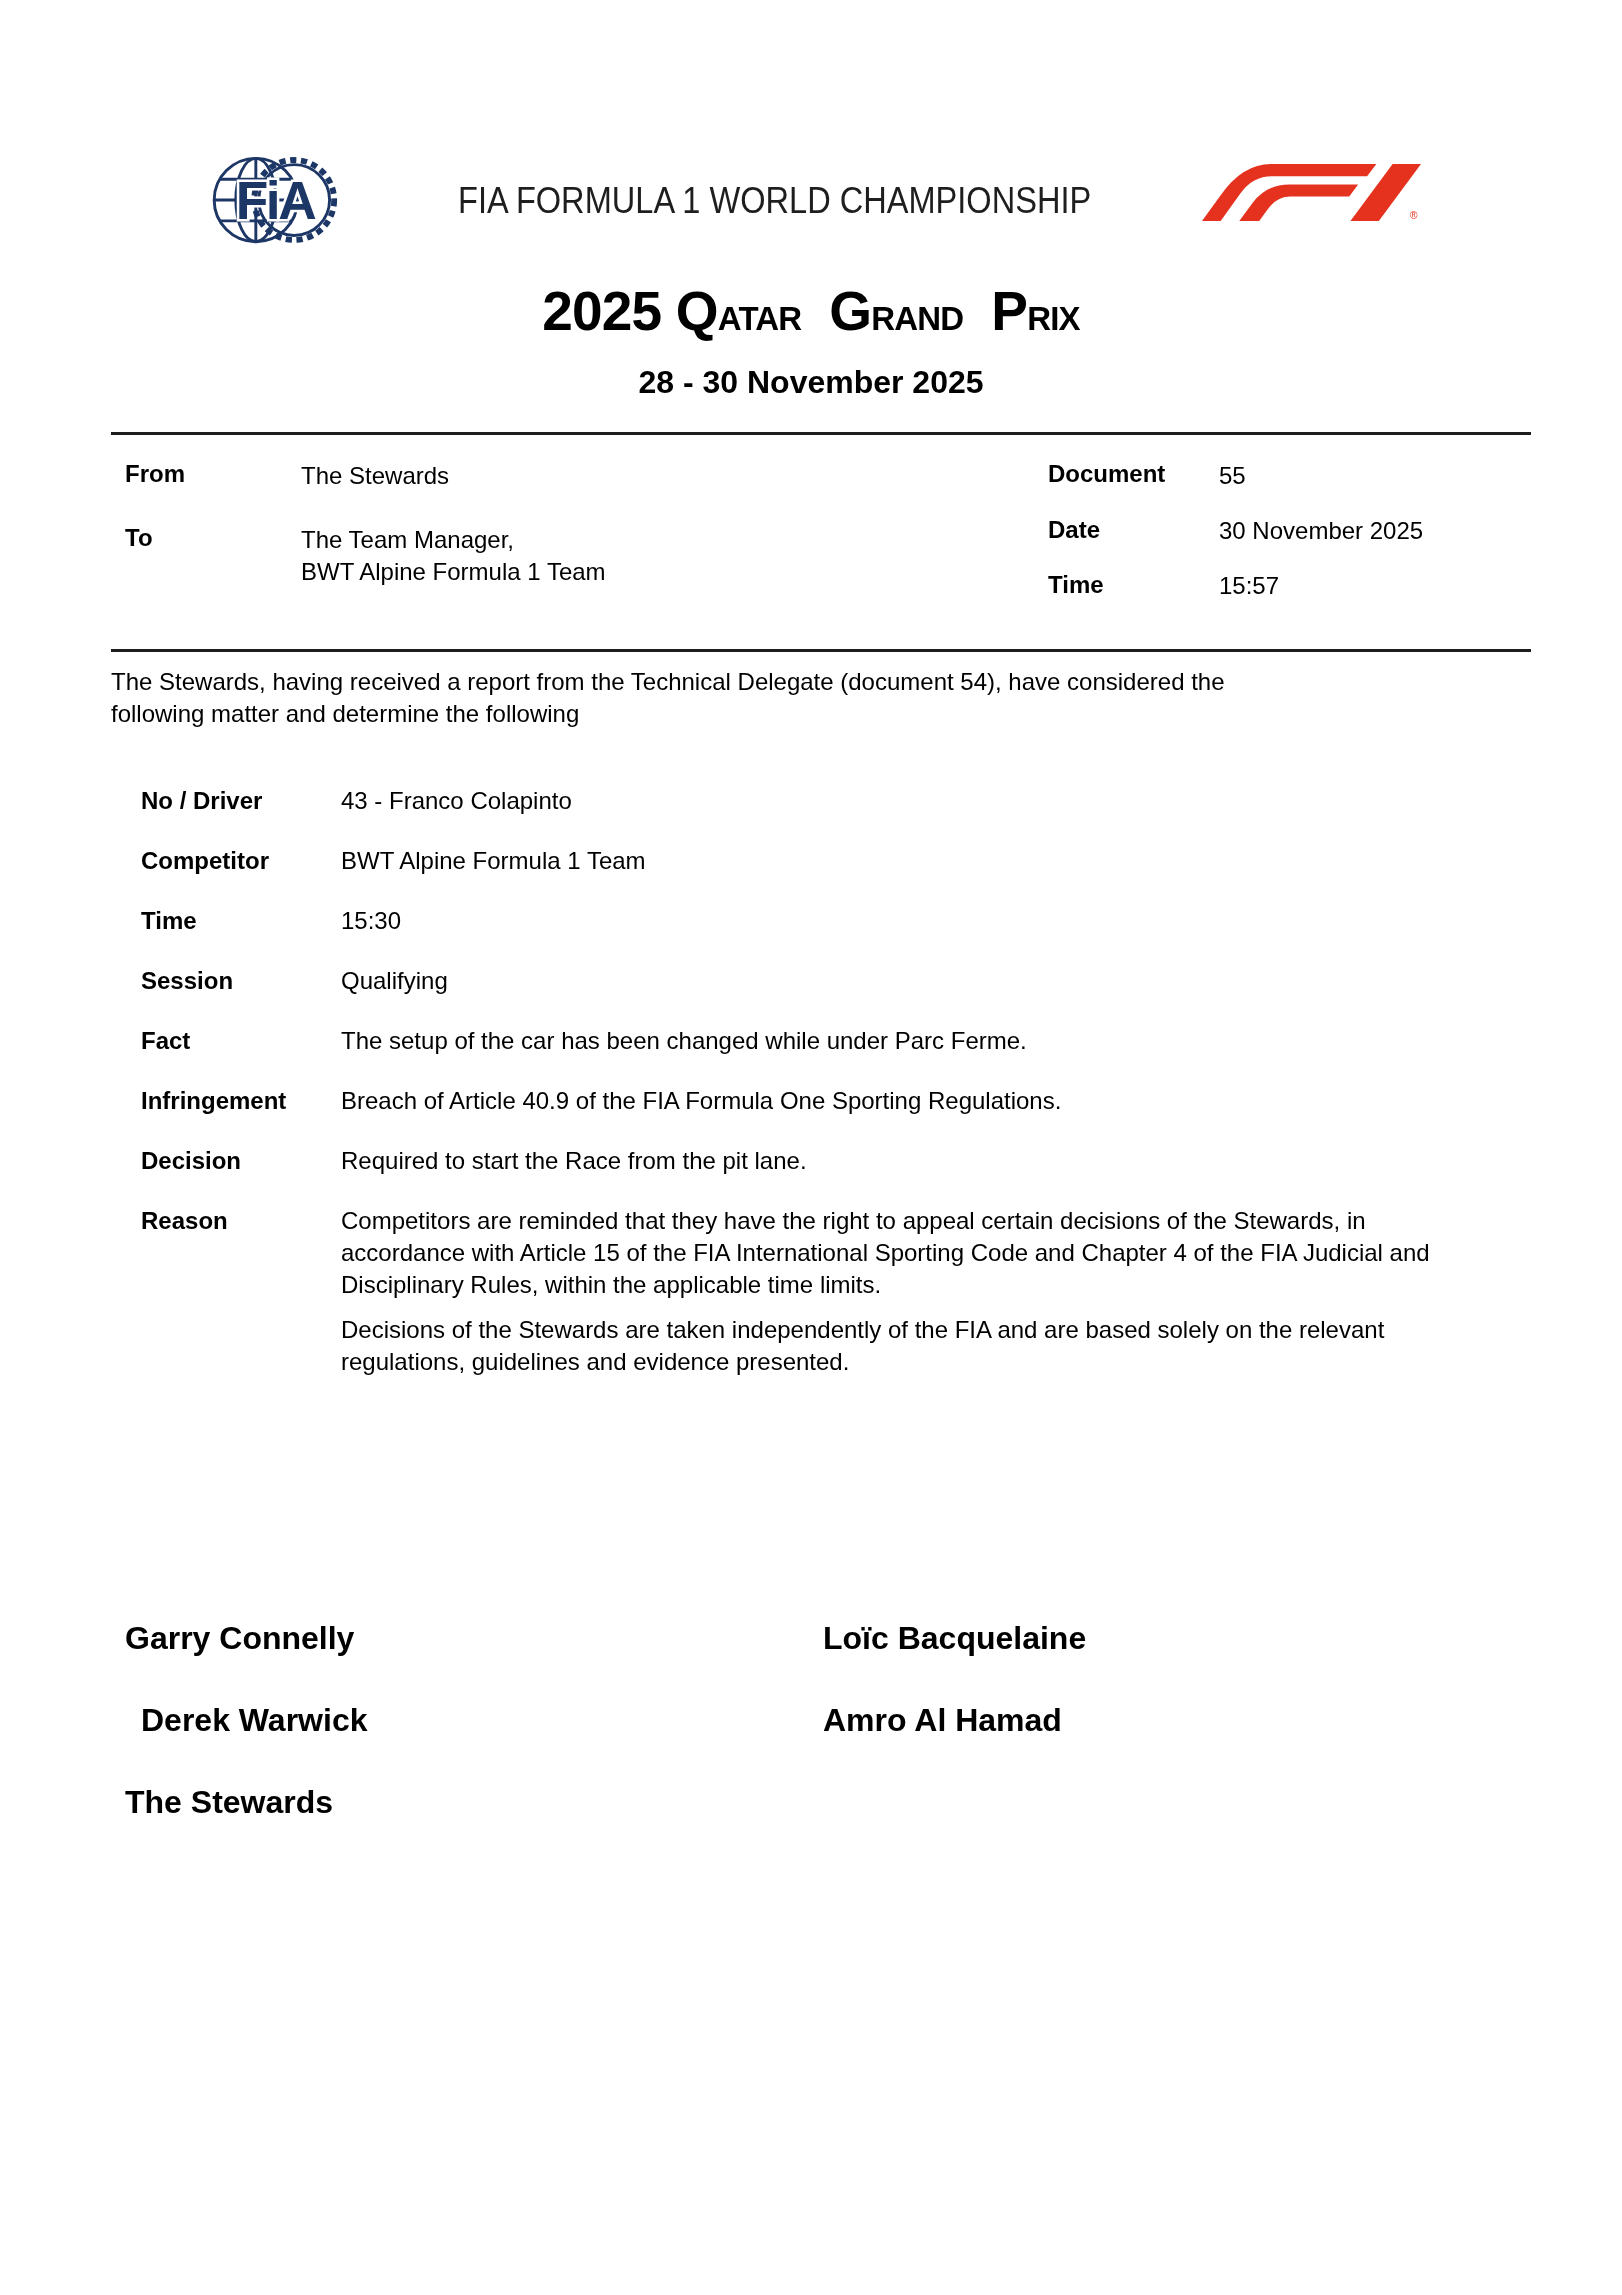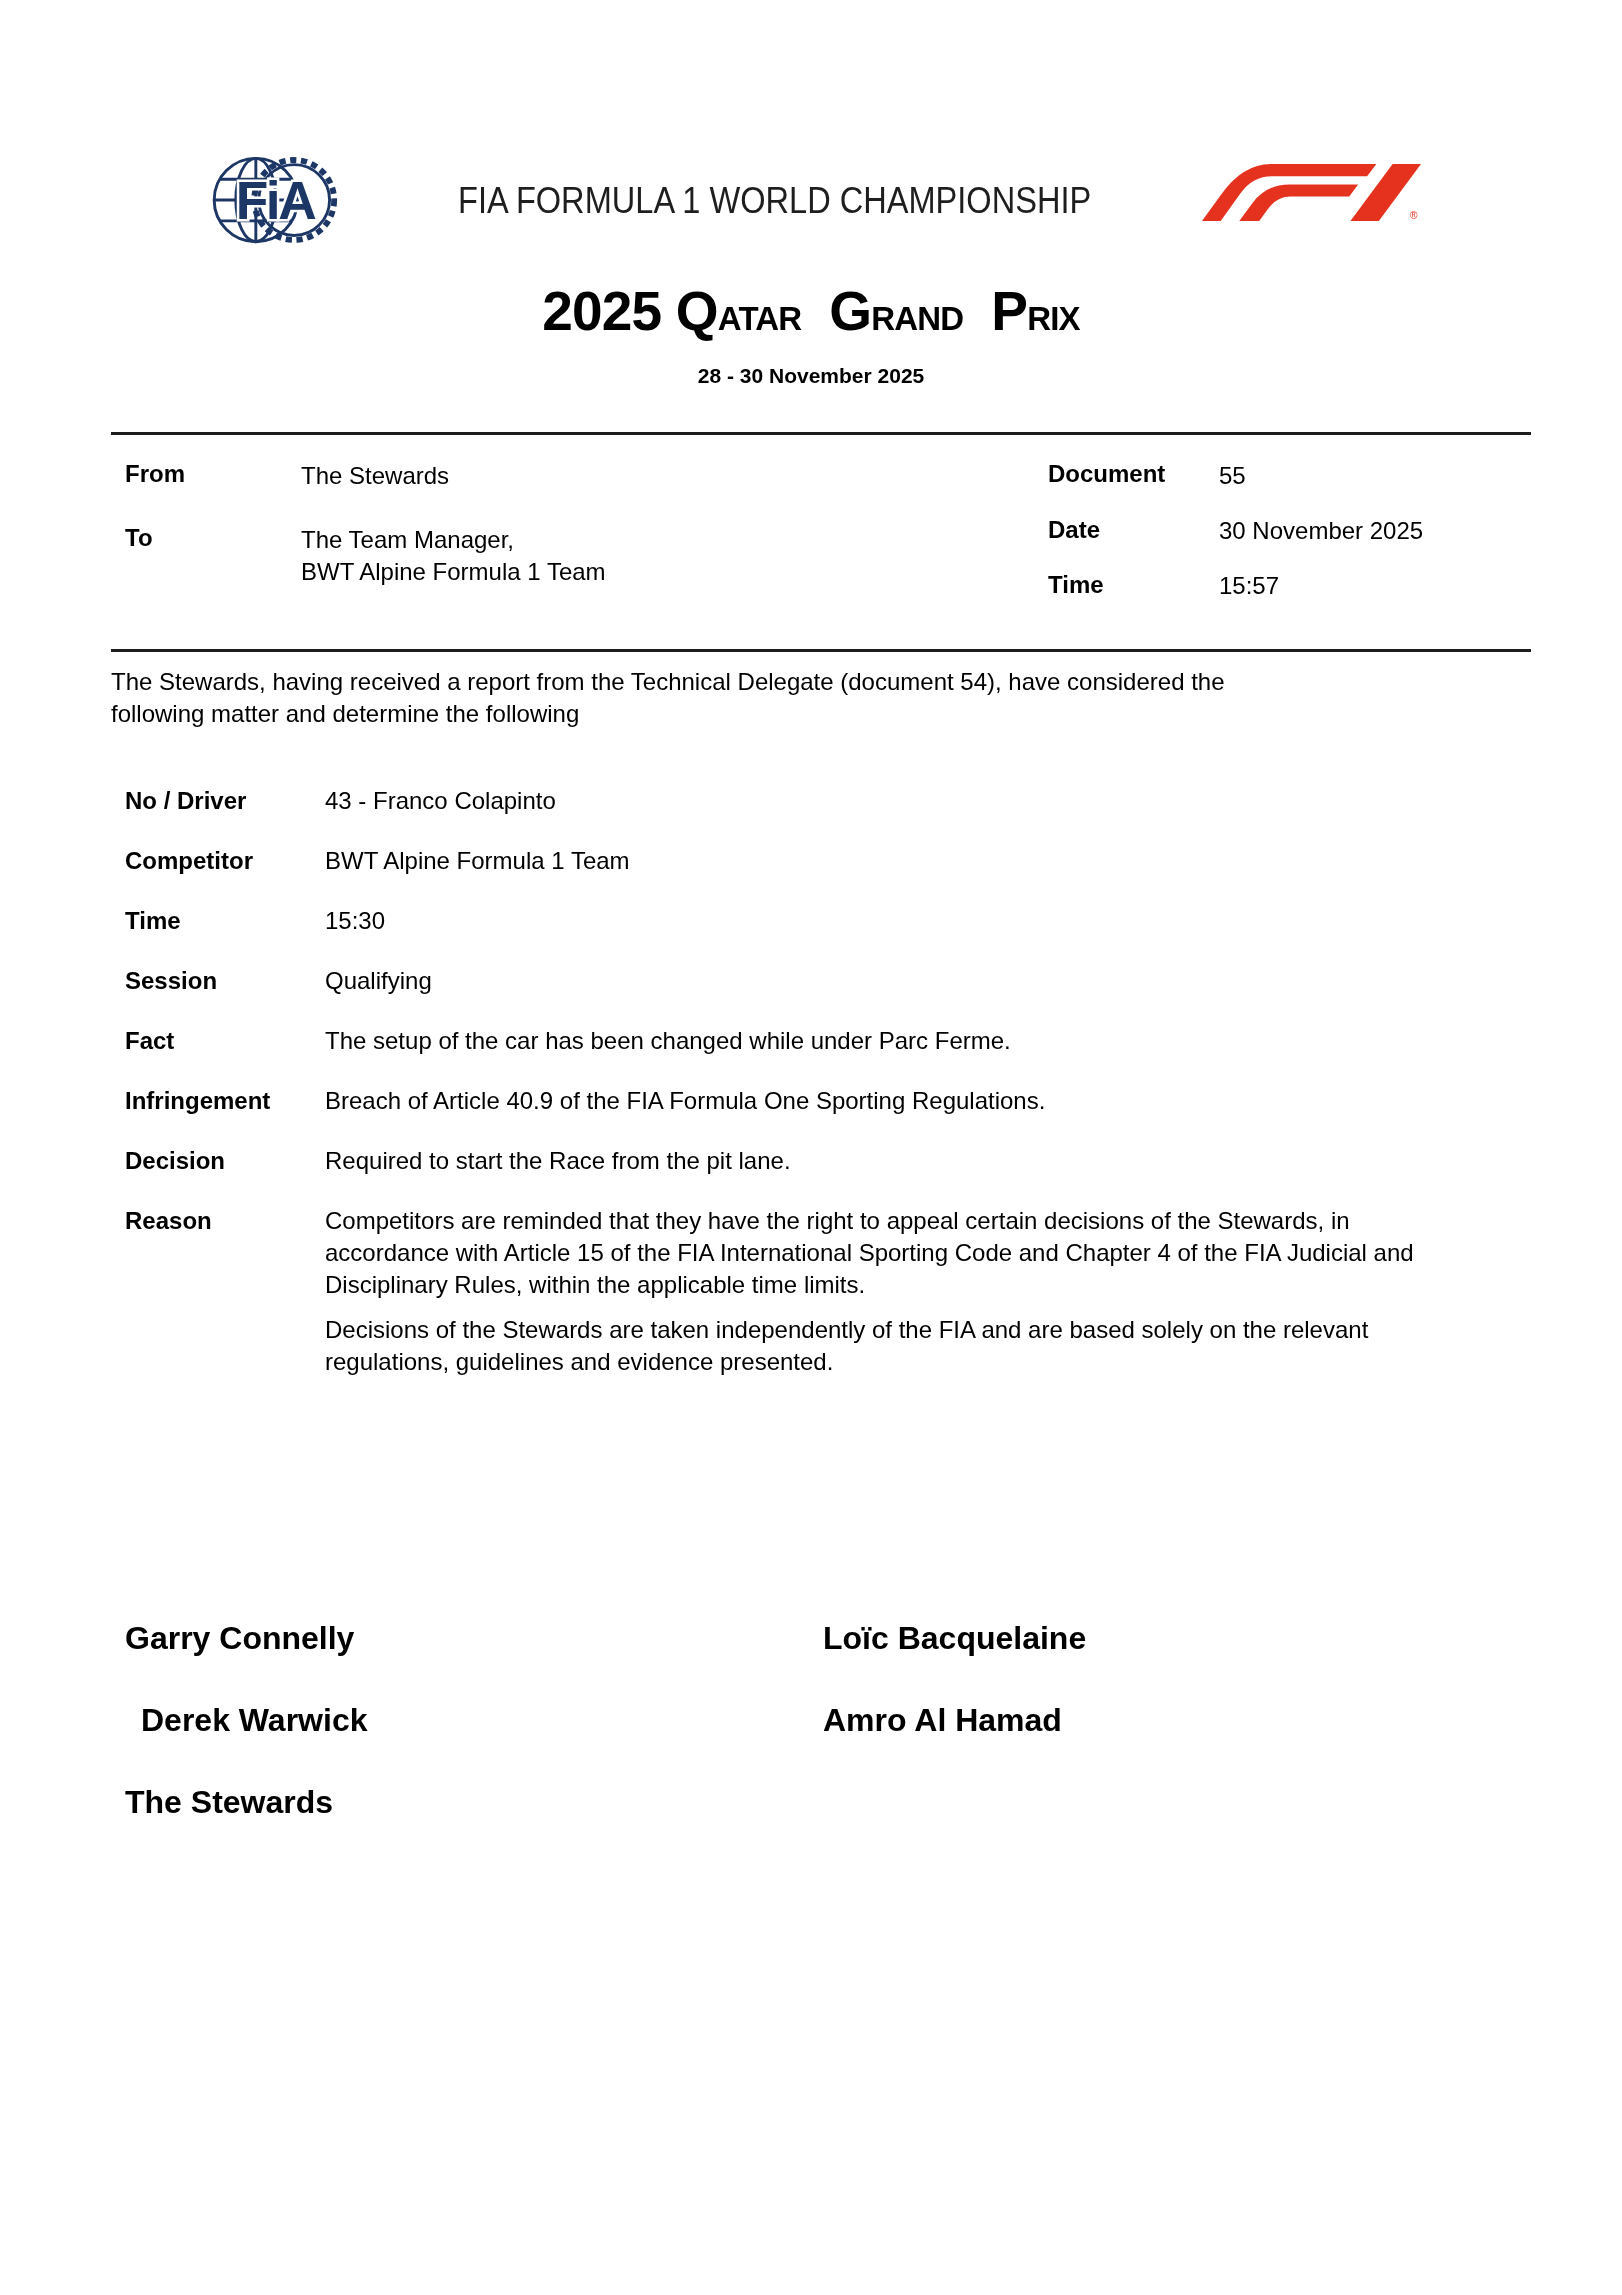"28 - 30 November 2025" .subtitle { font-size: 21px -> 32px; margin-top: 9px -> 16px }
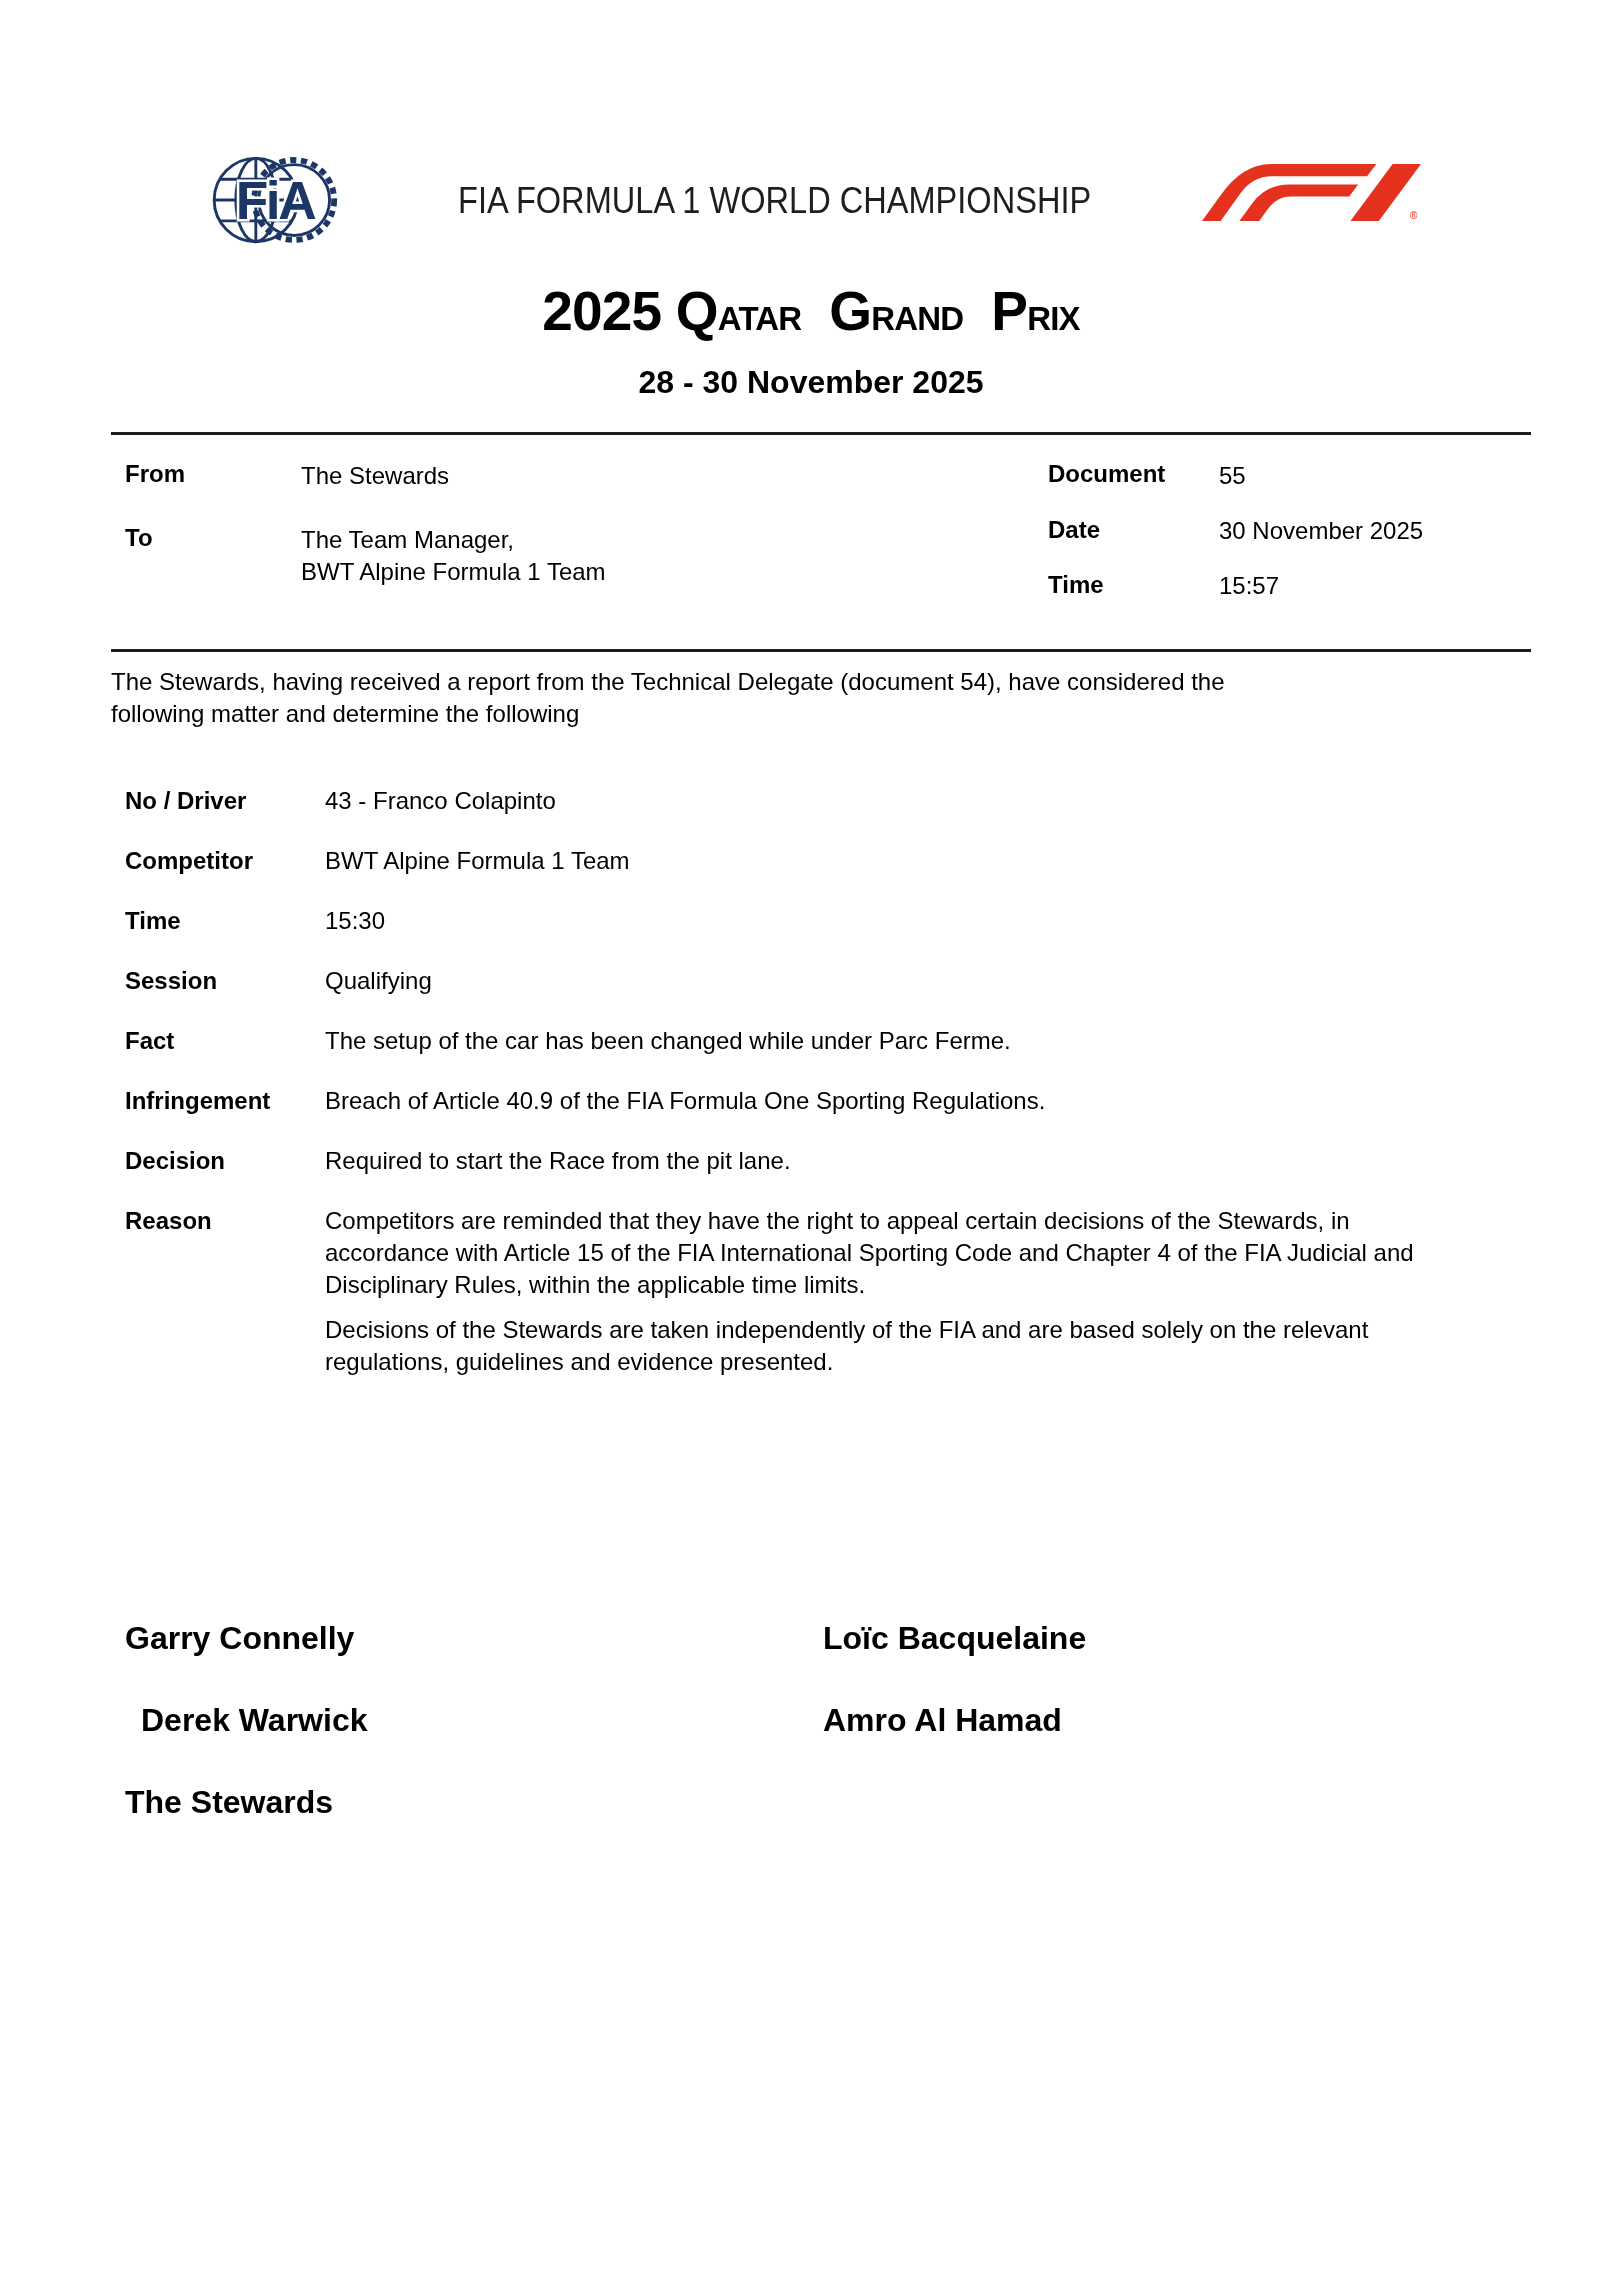"No / Driver" .field-row { margin-left: none -> 16px }
